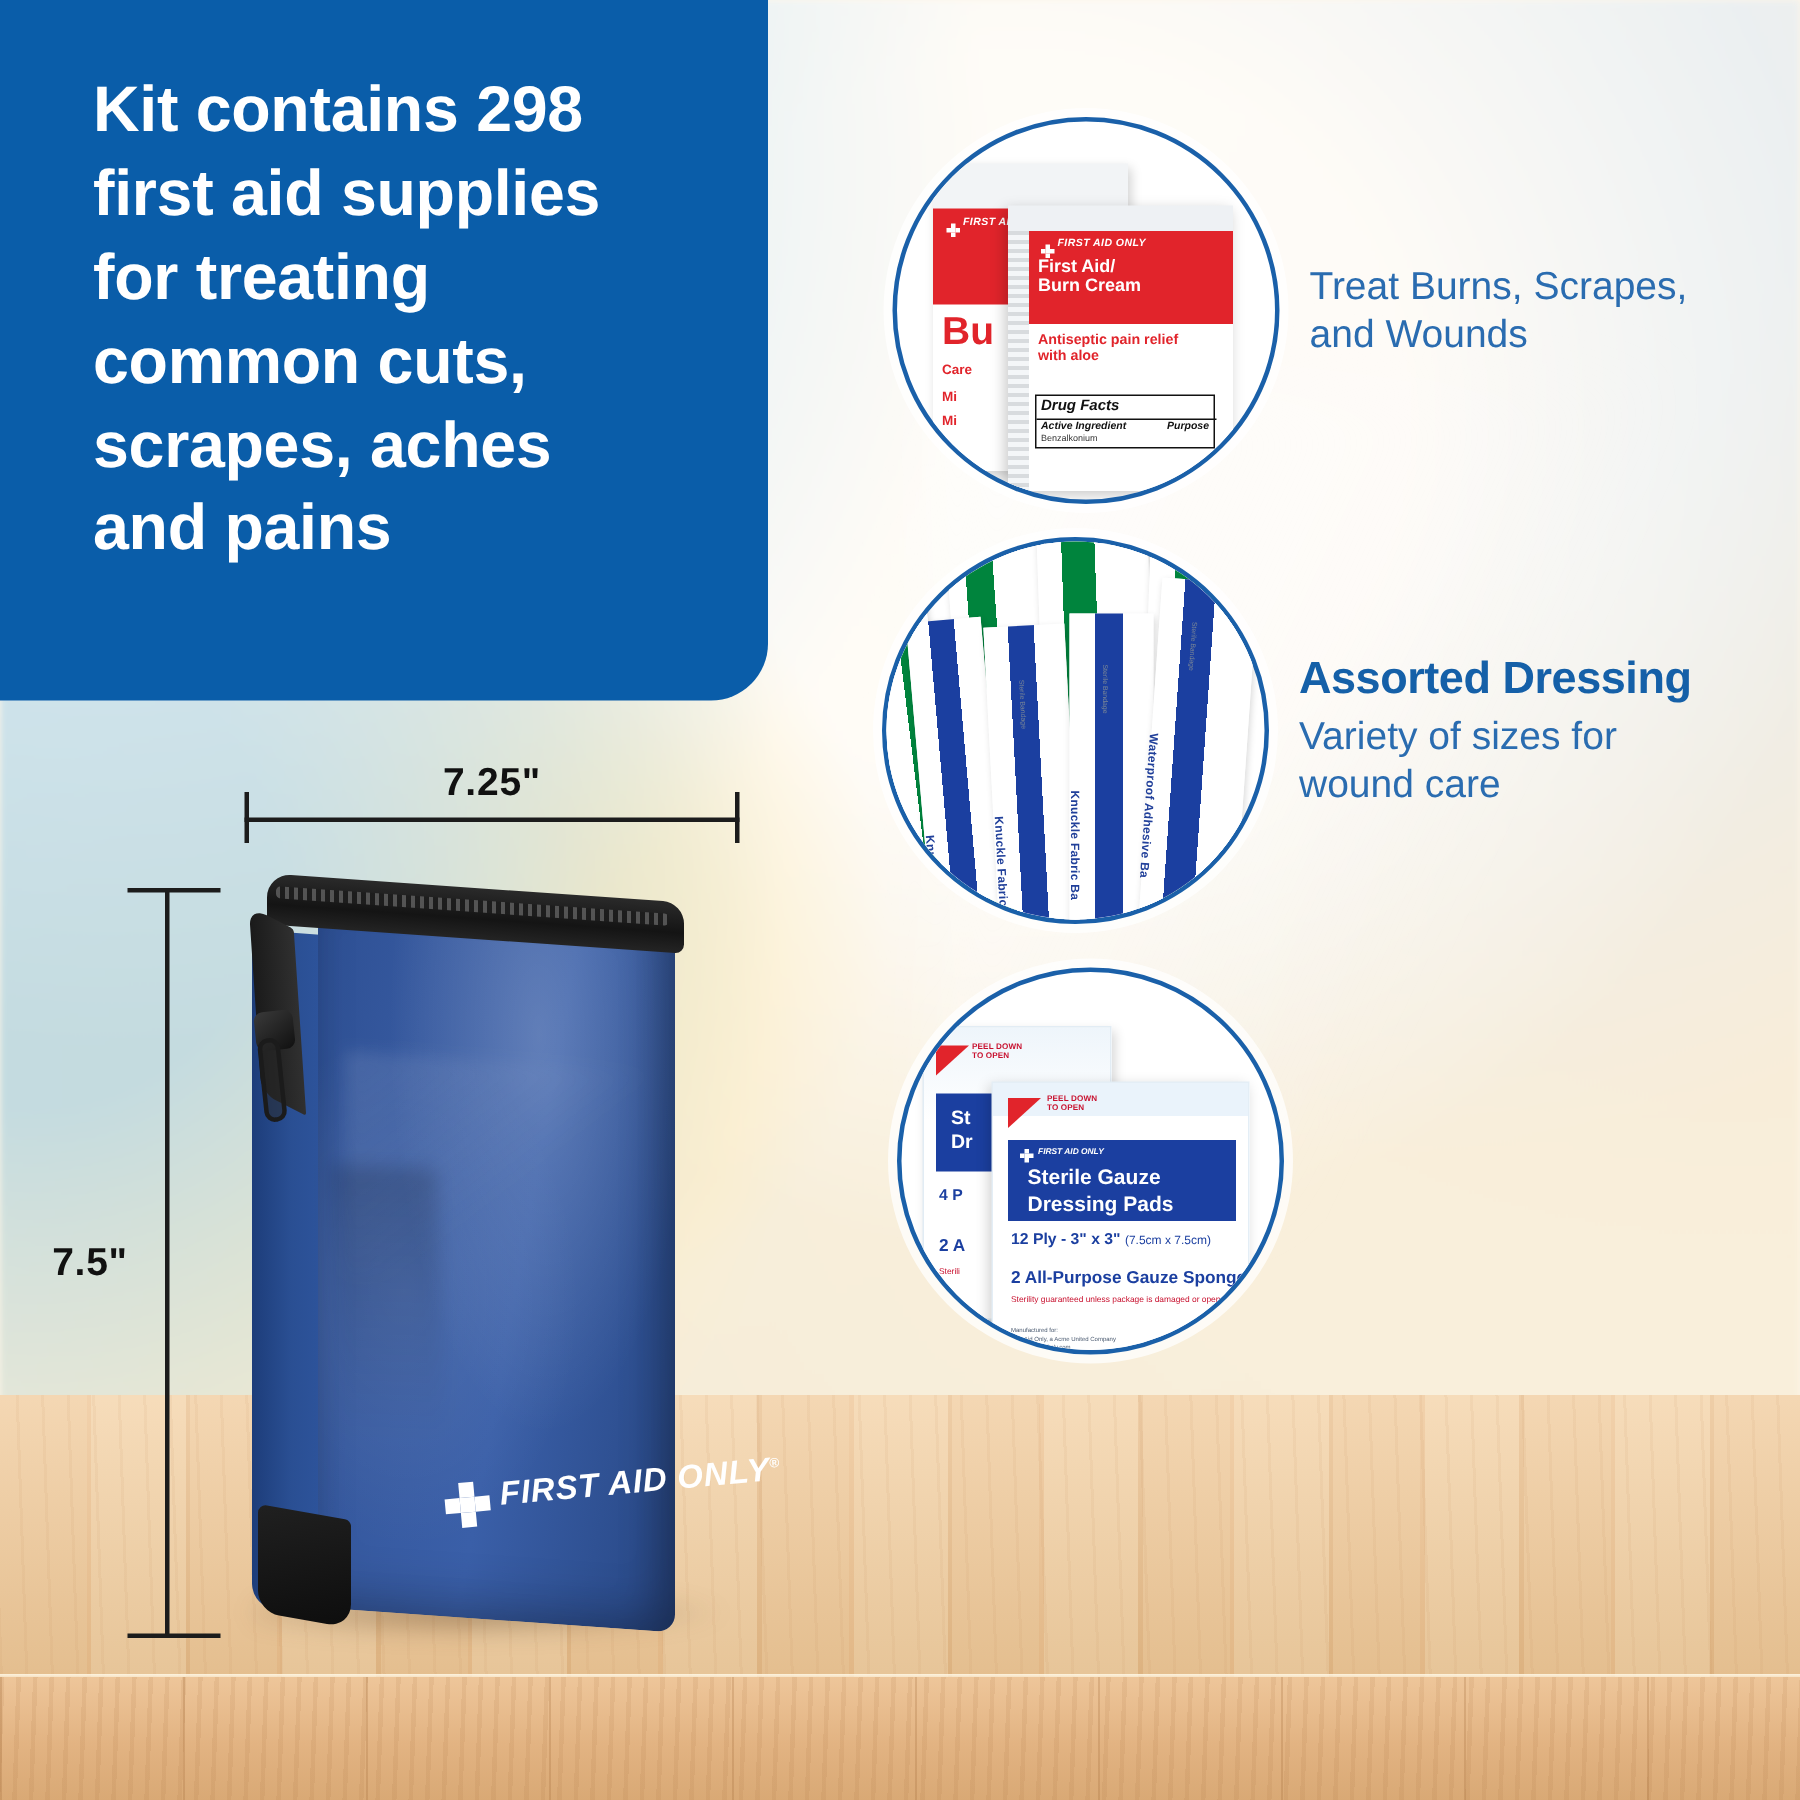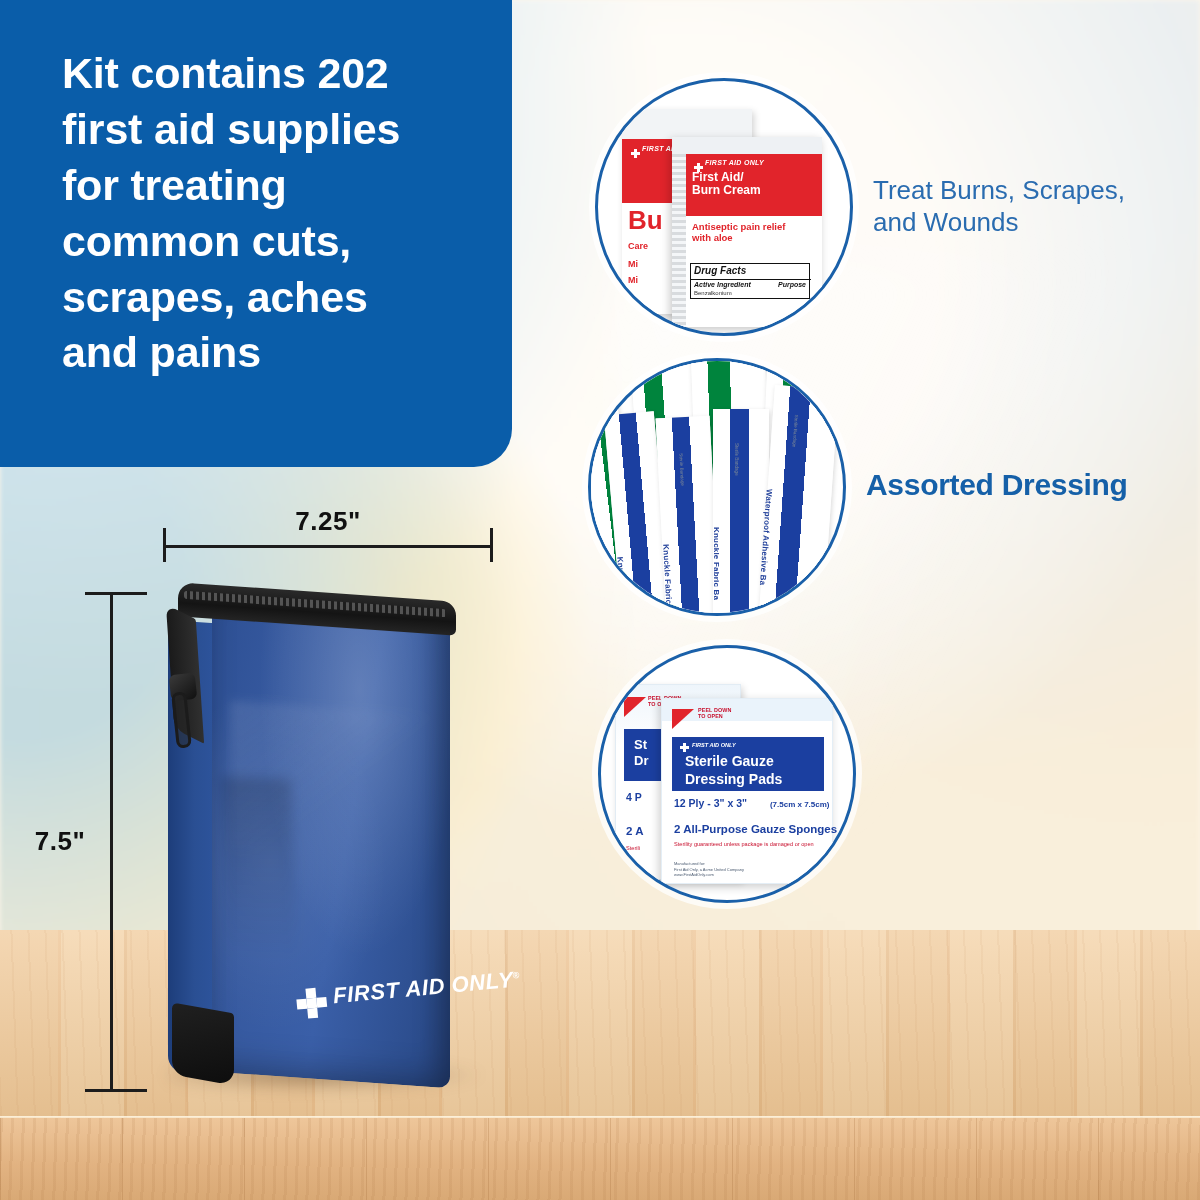"Kit contains 202" div.headline-text { text: 202 -> 298 }
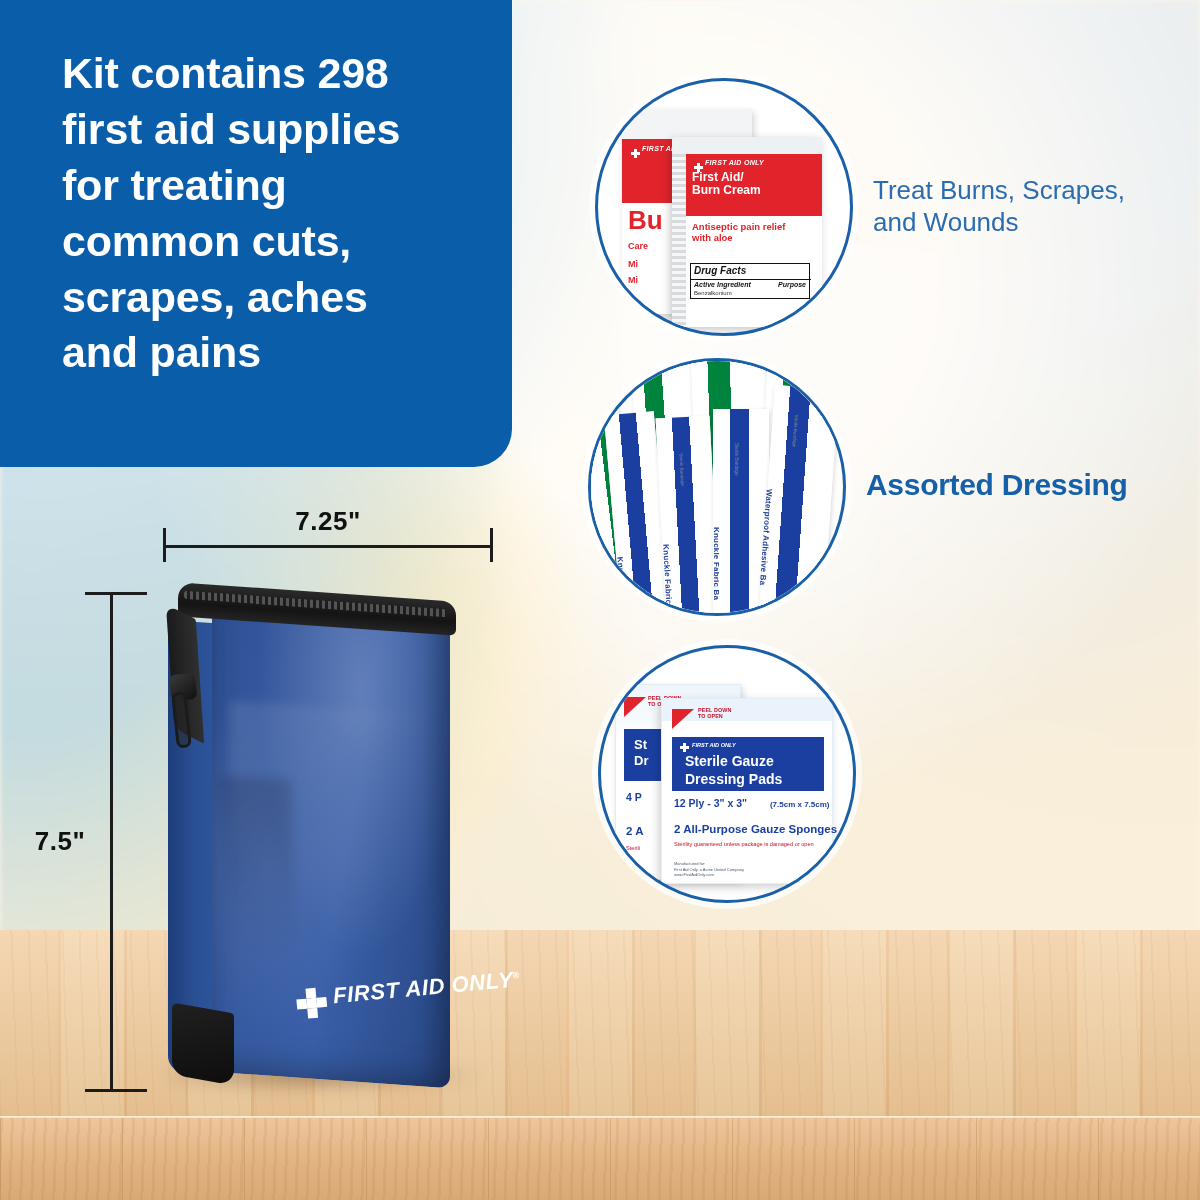"Variety of sizes for" div.f-sub { html: none -> <div>Variety of sizes for wound care</div> }
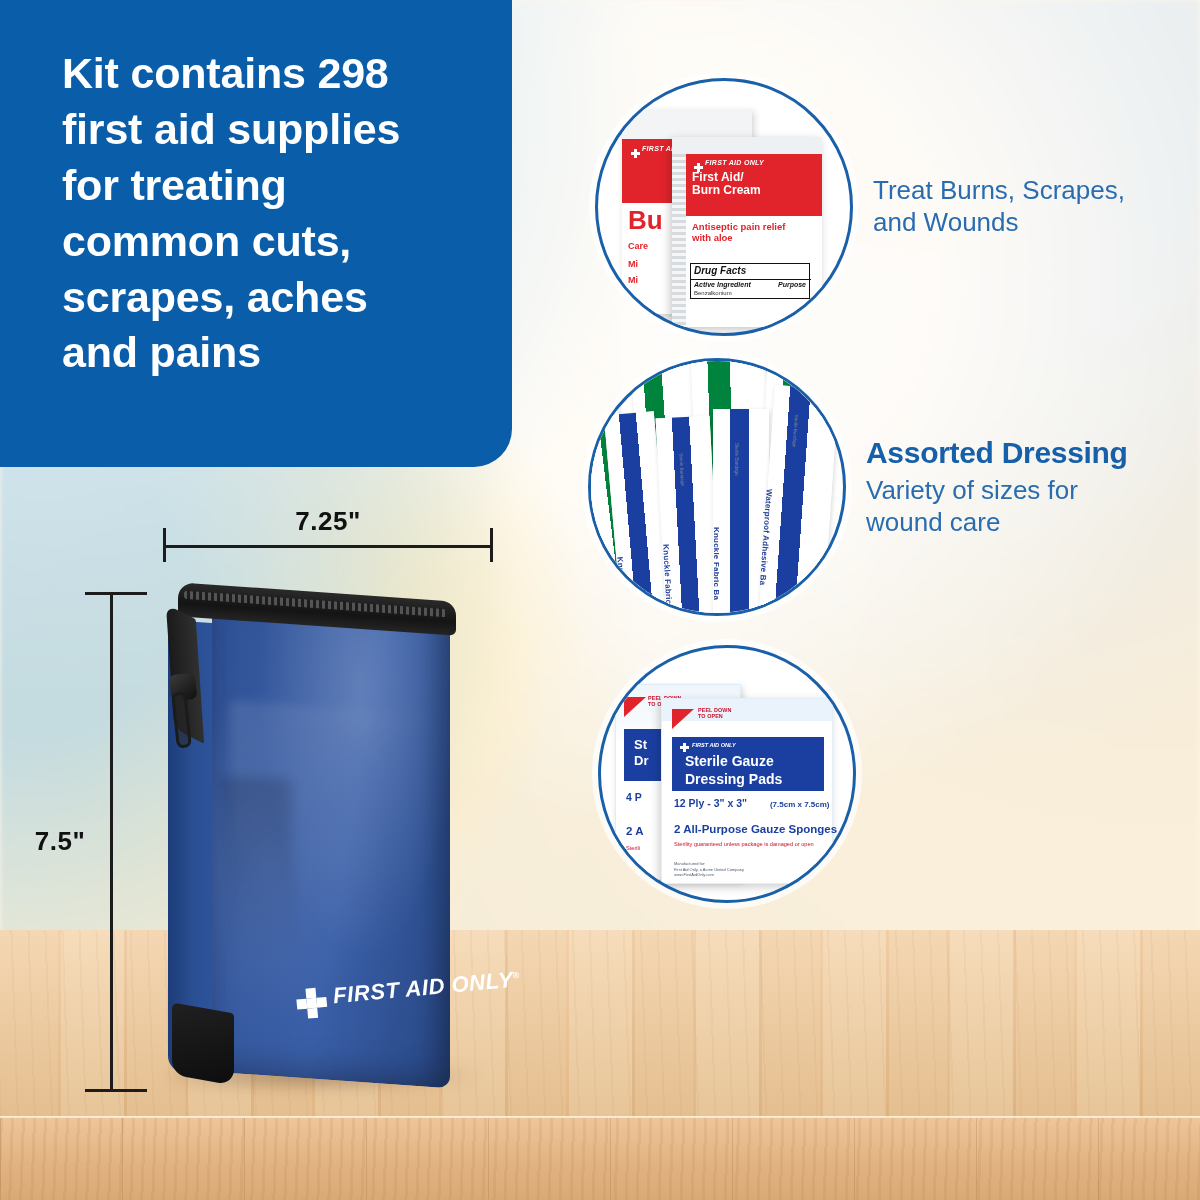"Sterile Gauze" .gz-front { top: 50px -> 73px }
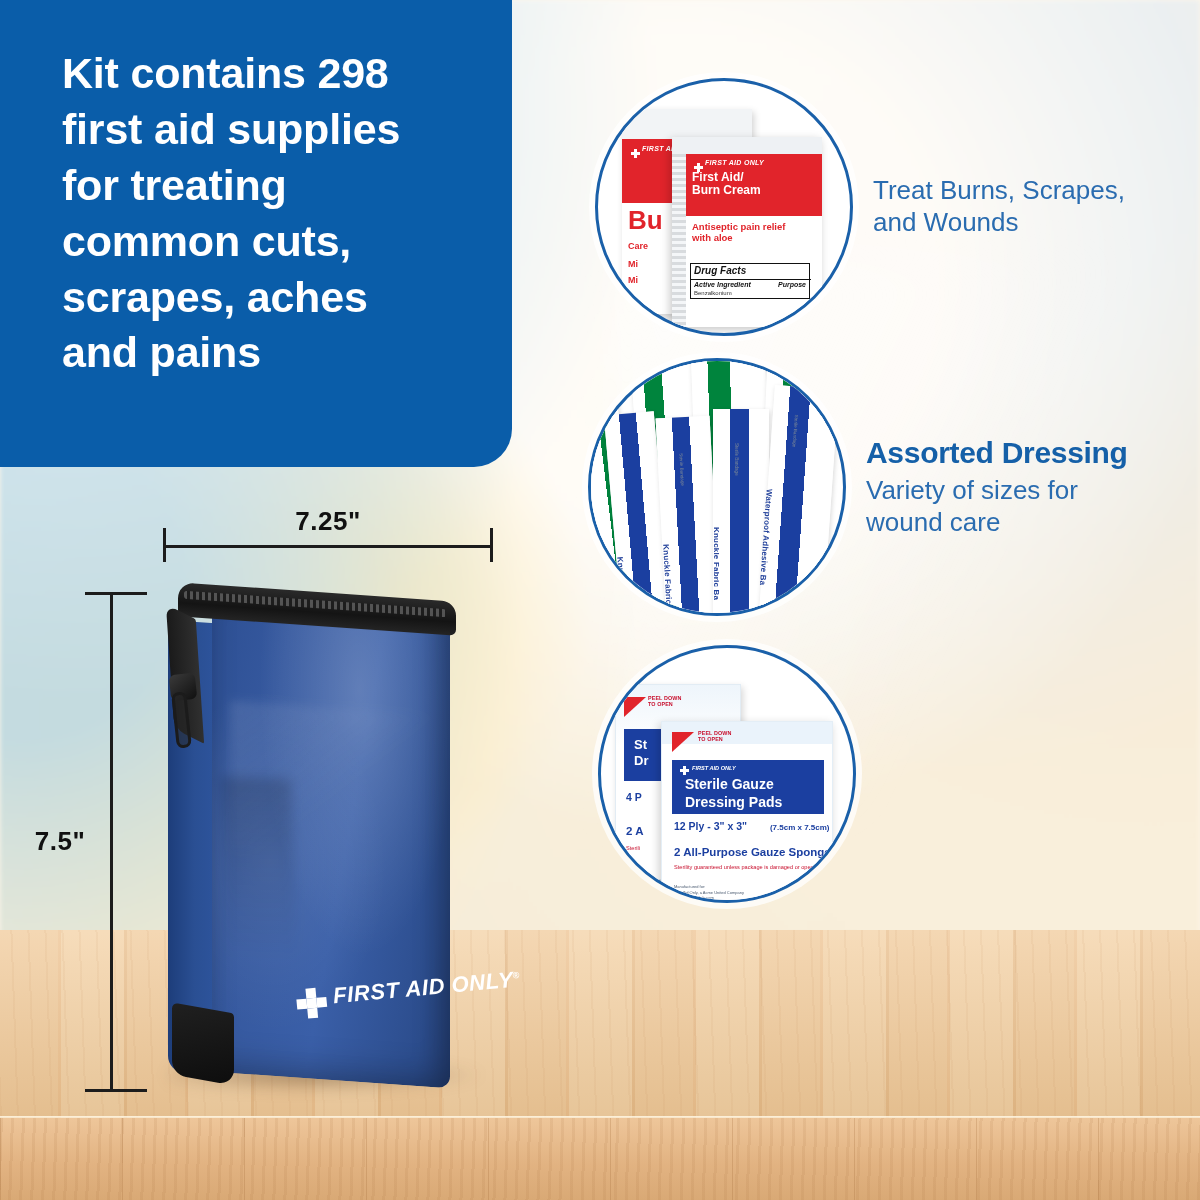"(7.5cm x 7.5cm)" .gz-spec small { font-weight: bold -> normal; margin-left: 20px -> none }
